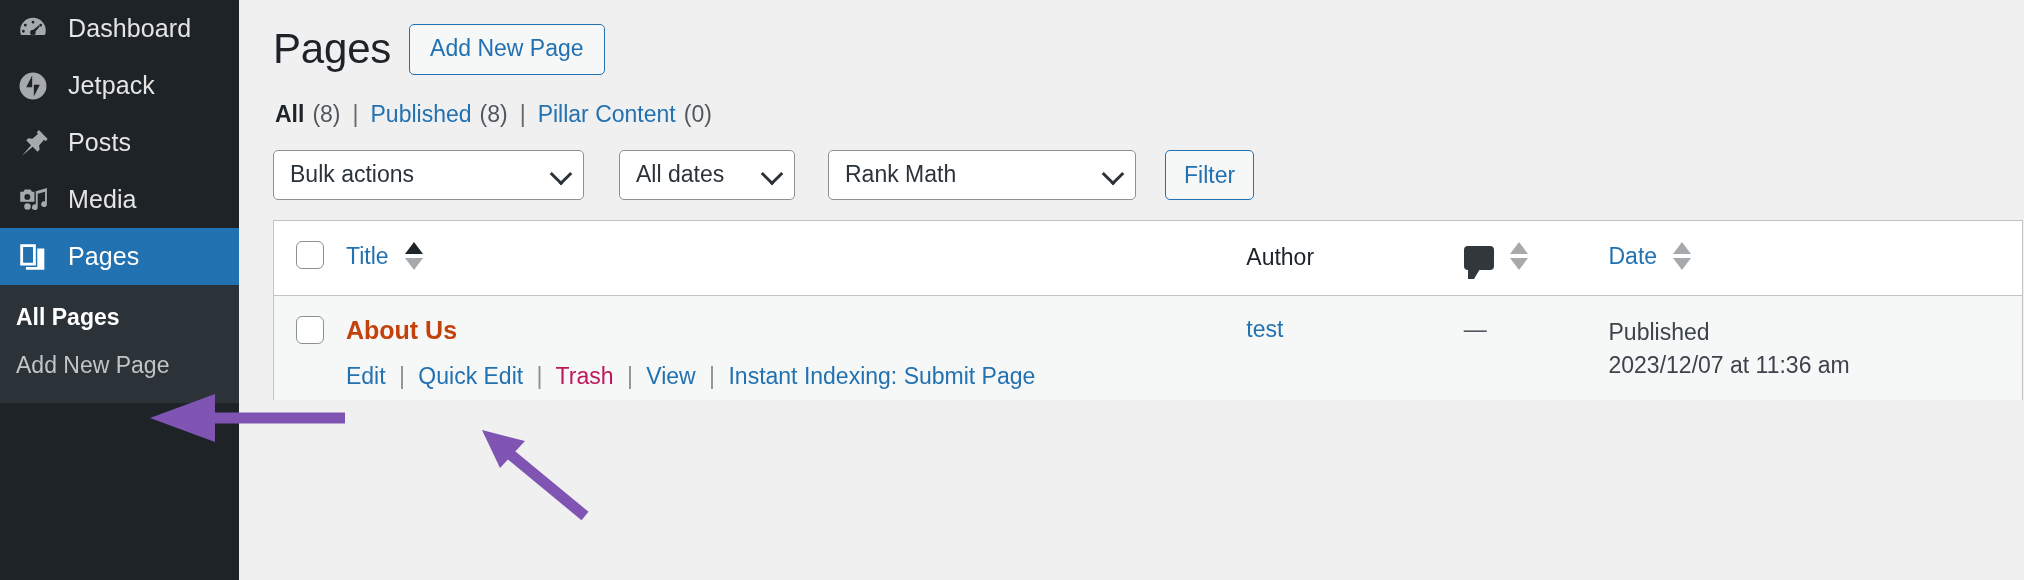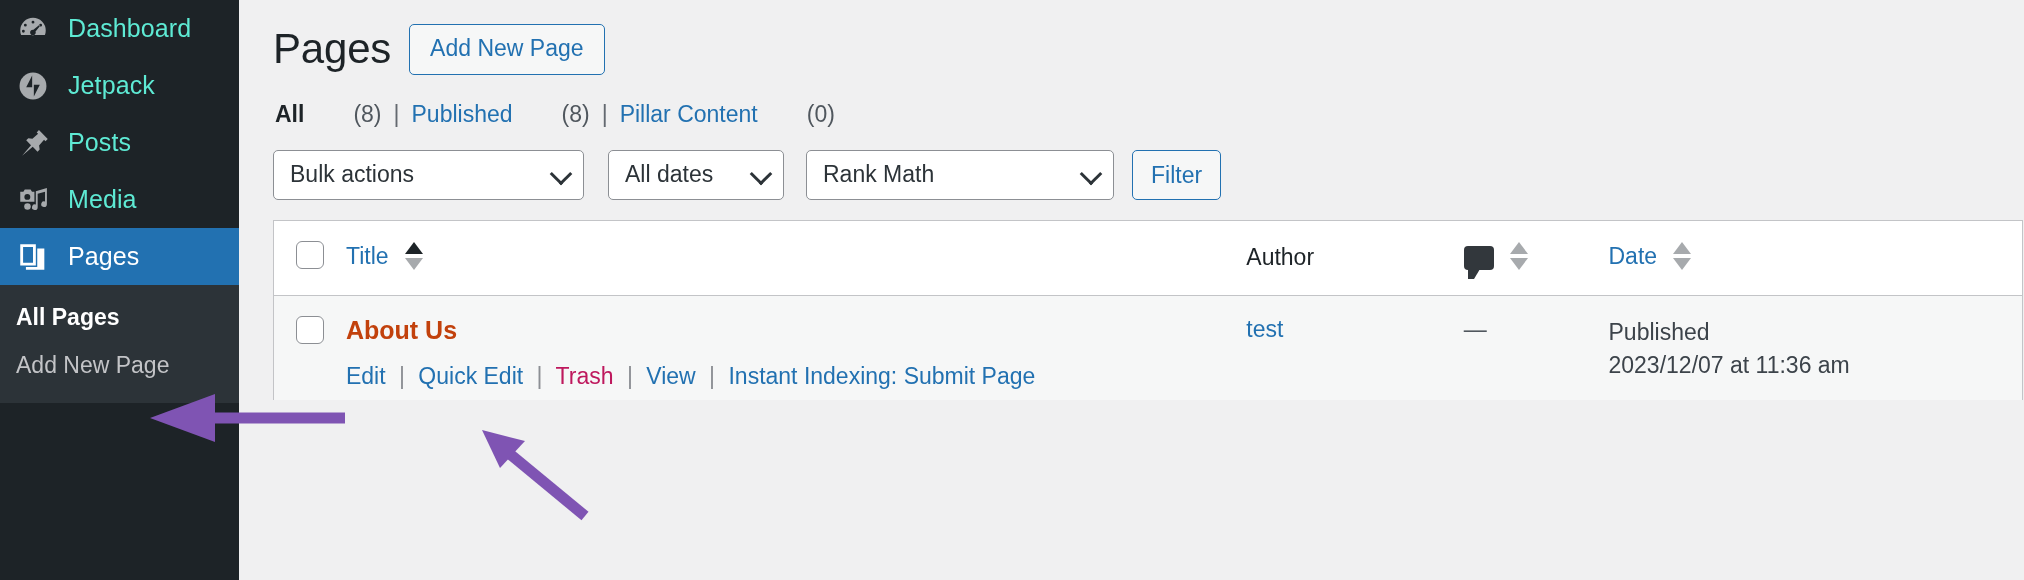"Dashboard" .menu-item { color: #5eead4 -> #e5e5e5 }
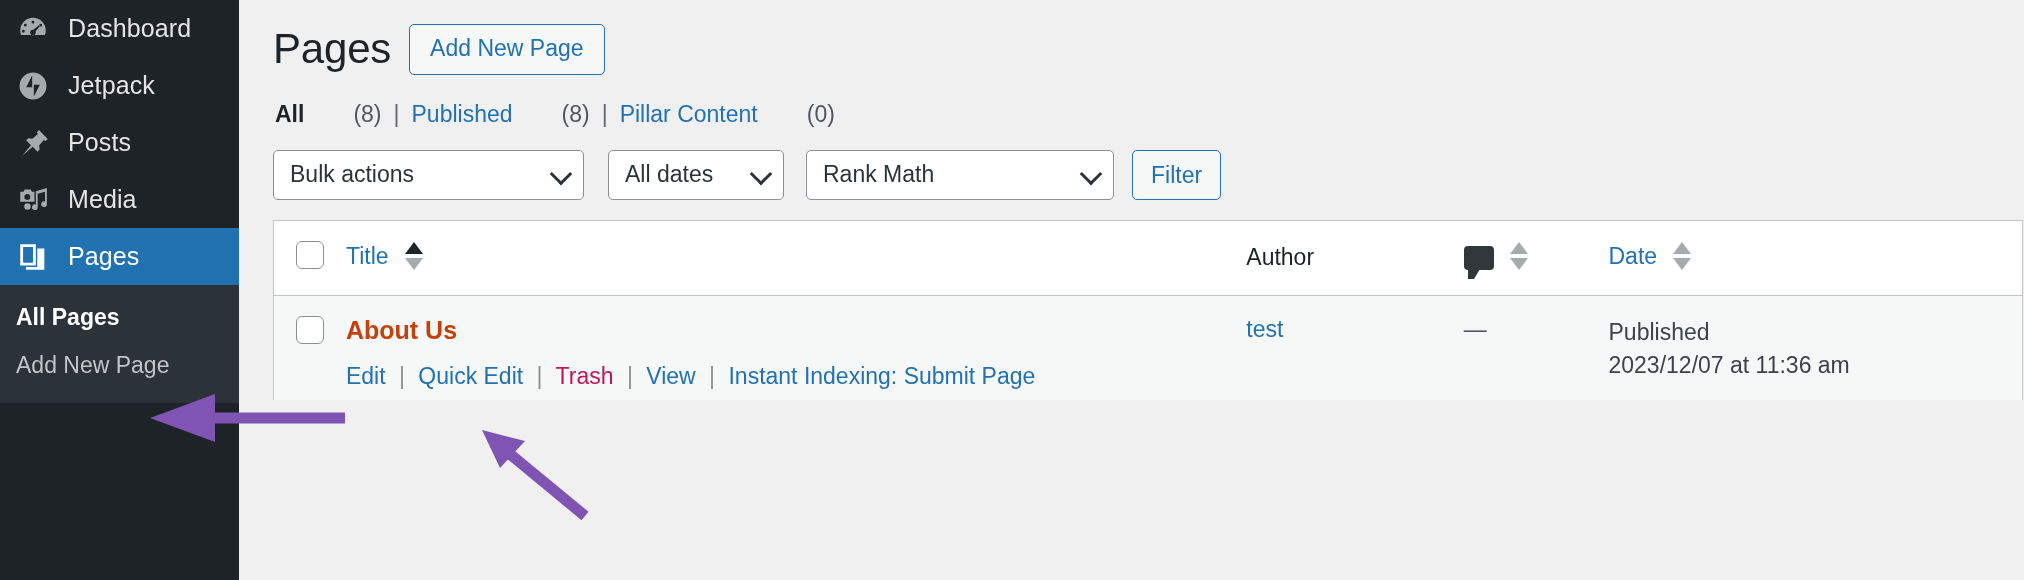"All" .subsubsub .item { gap: 41px -> none }
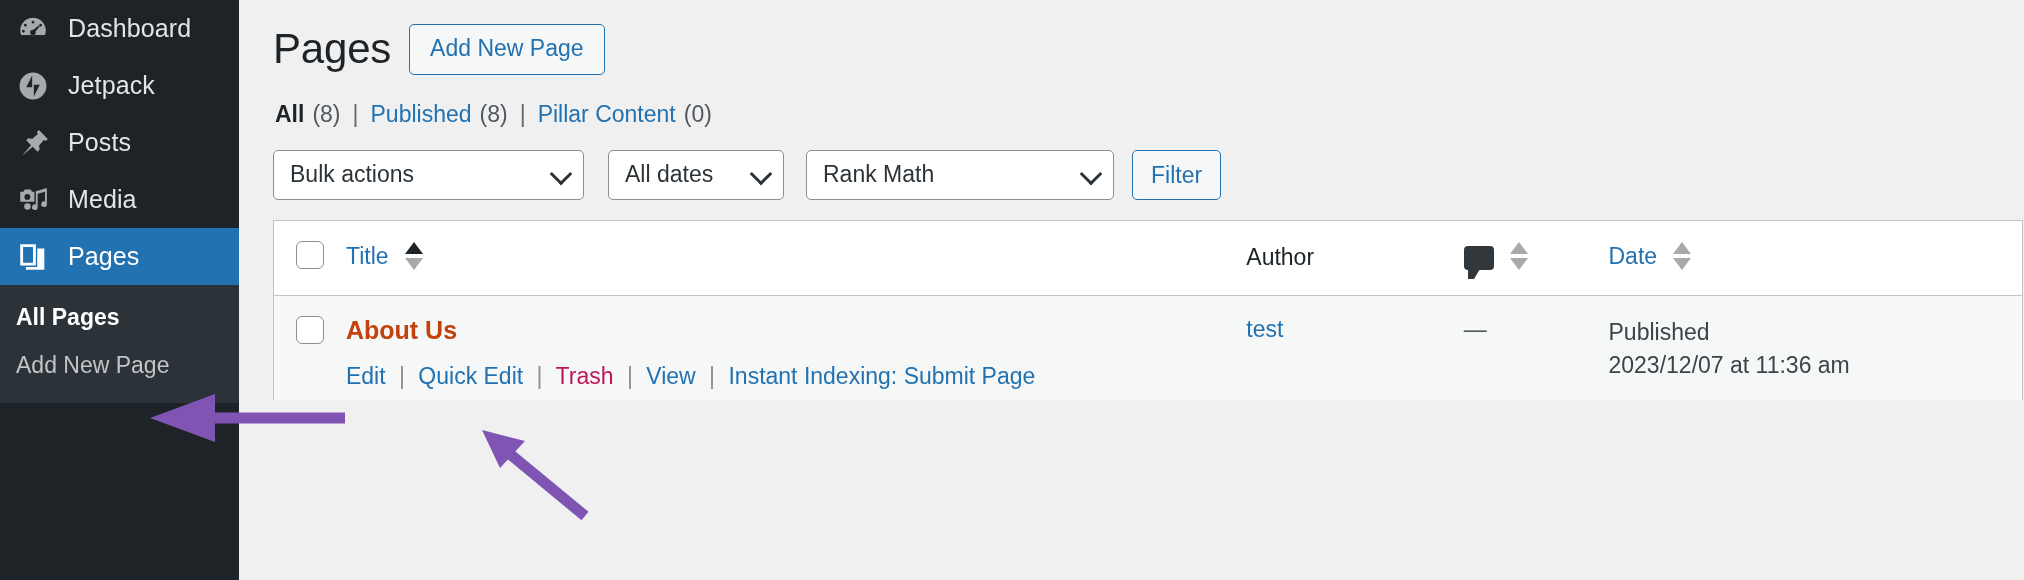"Bulk actions" .tablenav { gap: 0 -> 11px }
